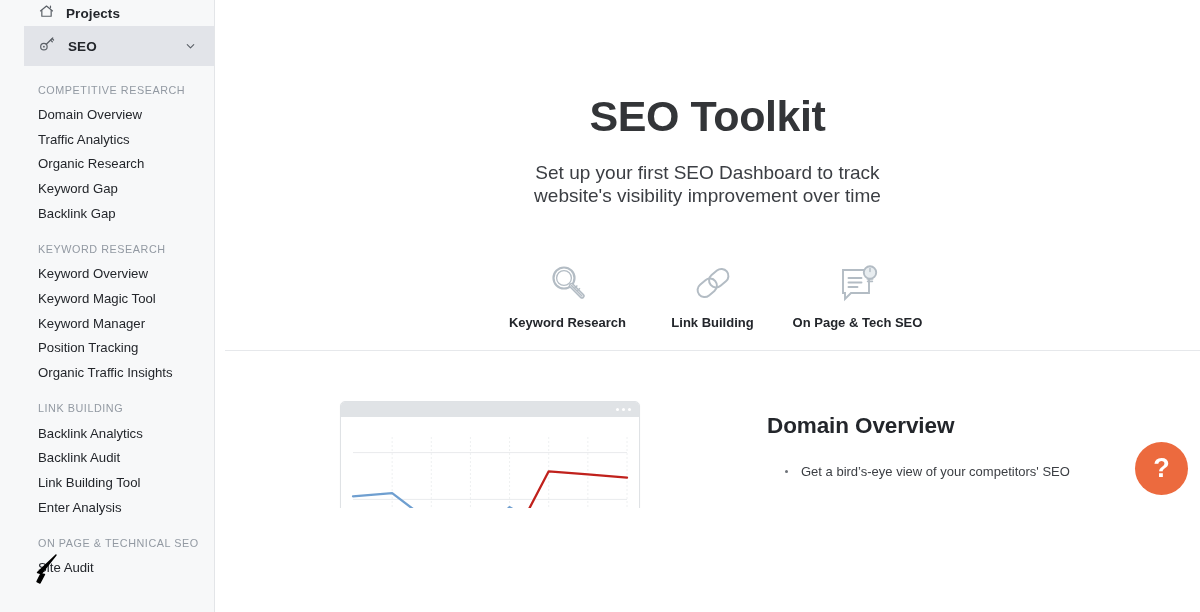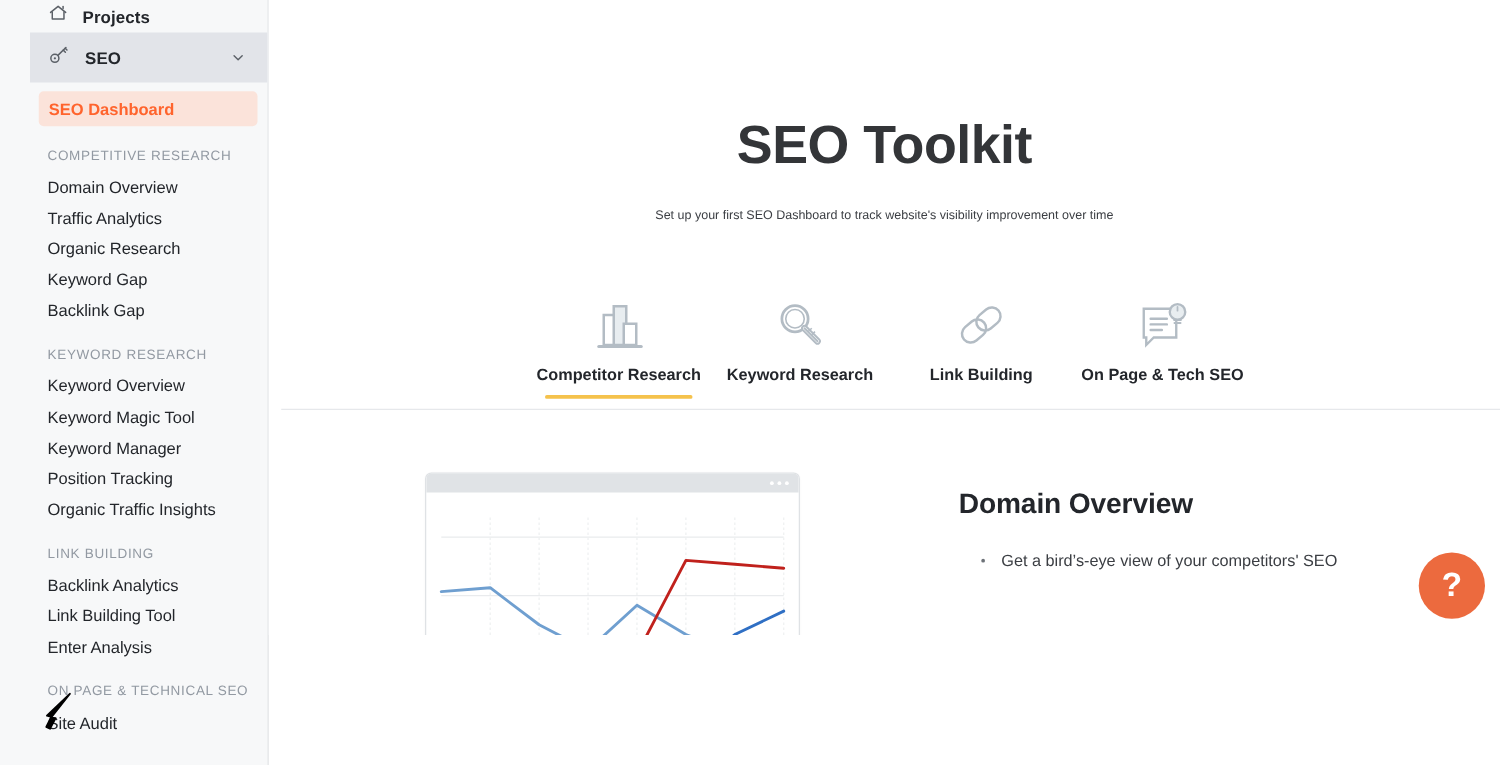"SEO Dashboard" div.active-item { html: <div> <span>SEO Dashboard</span> </div> -> none }
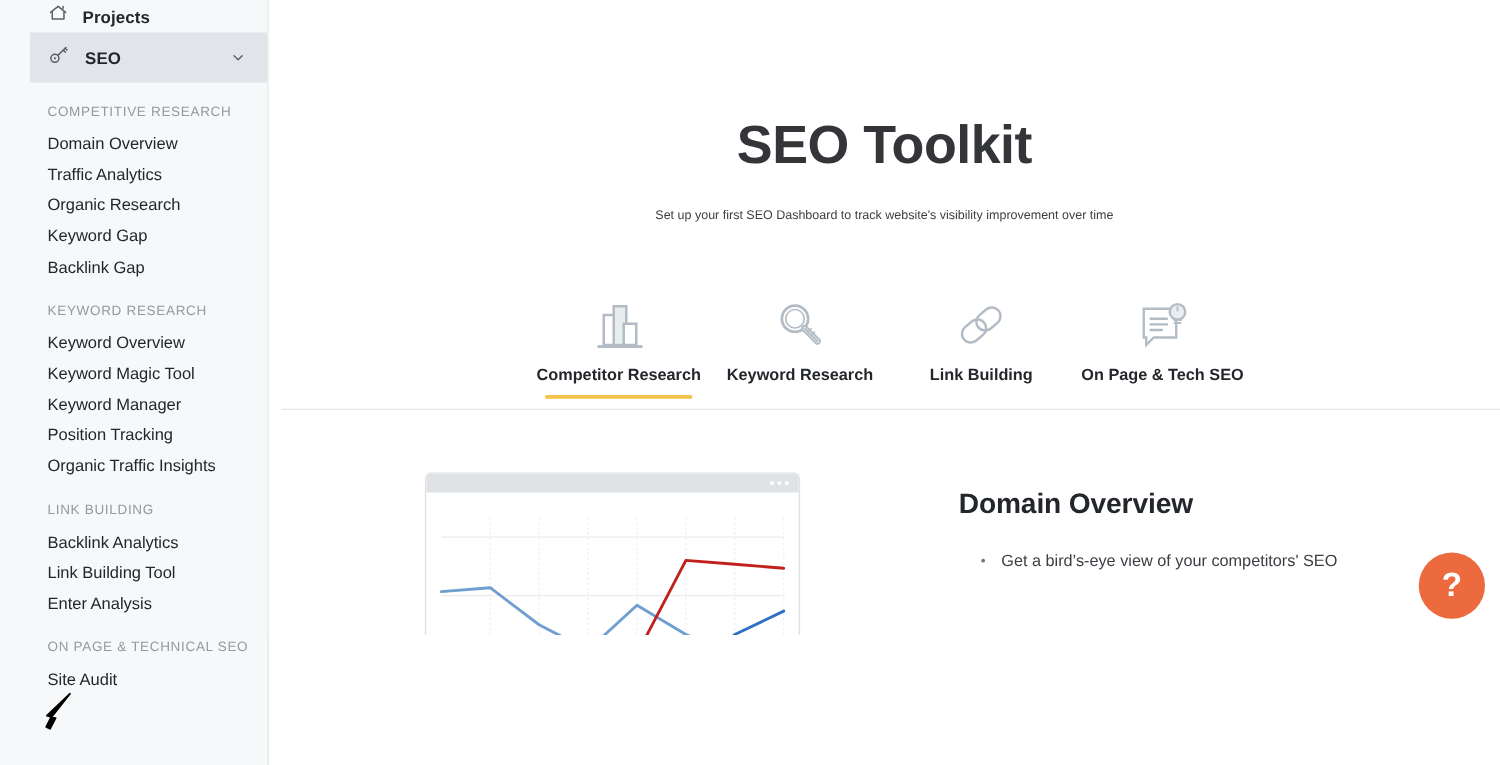"Set up your first SEO" .hero .sub { font-size: 10px -> 19px }
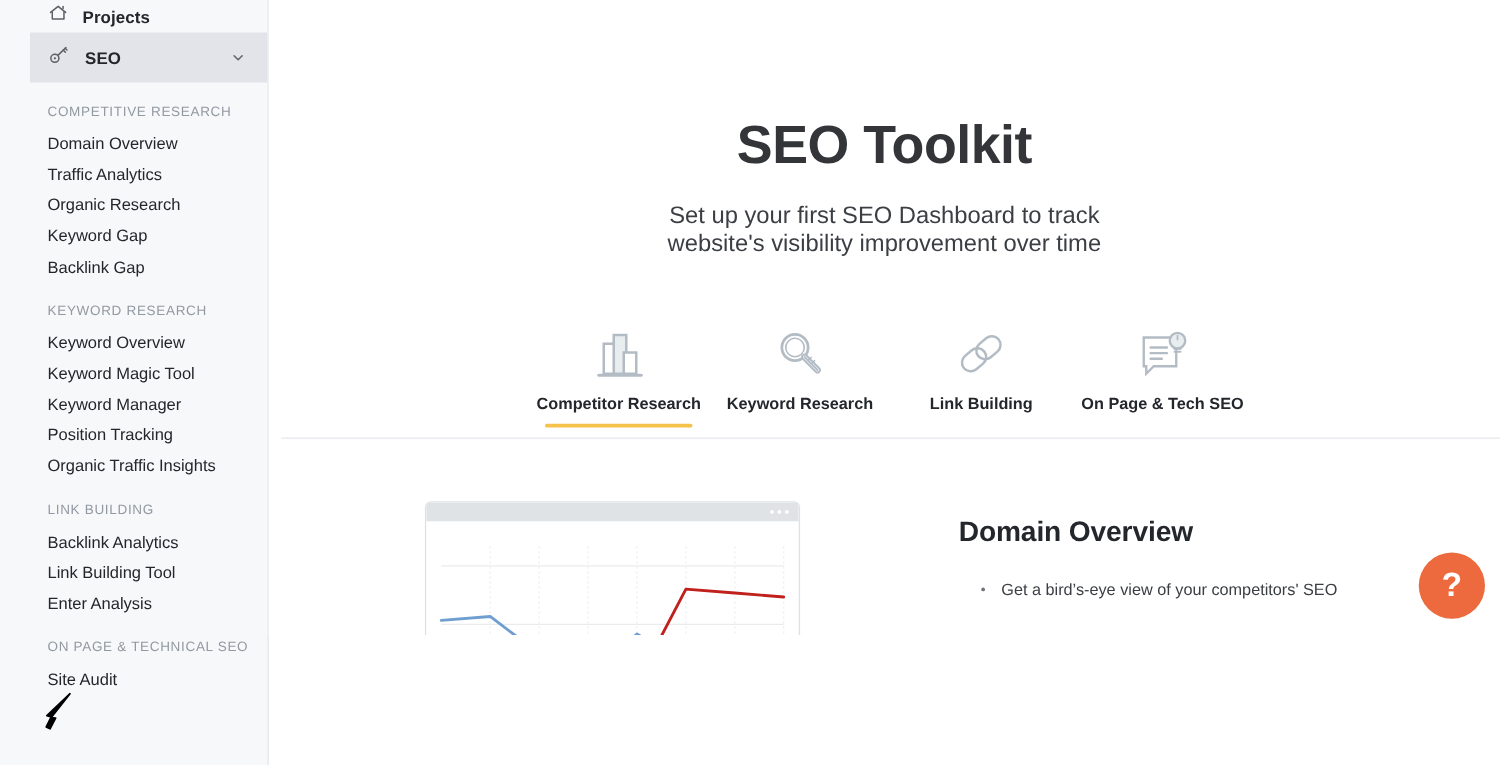"Competitor Research" div.tab { html: <div> <div> <svg> <rect></rect> <rect></rect> <rect></rect> <path></path> </svg> </div> <div>Competitor Research</div> <div></div> </div> -> none }
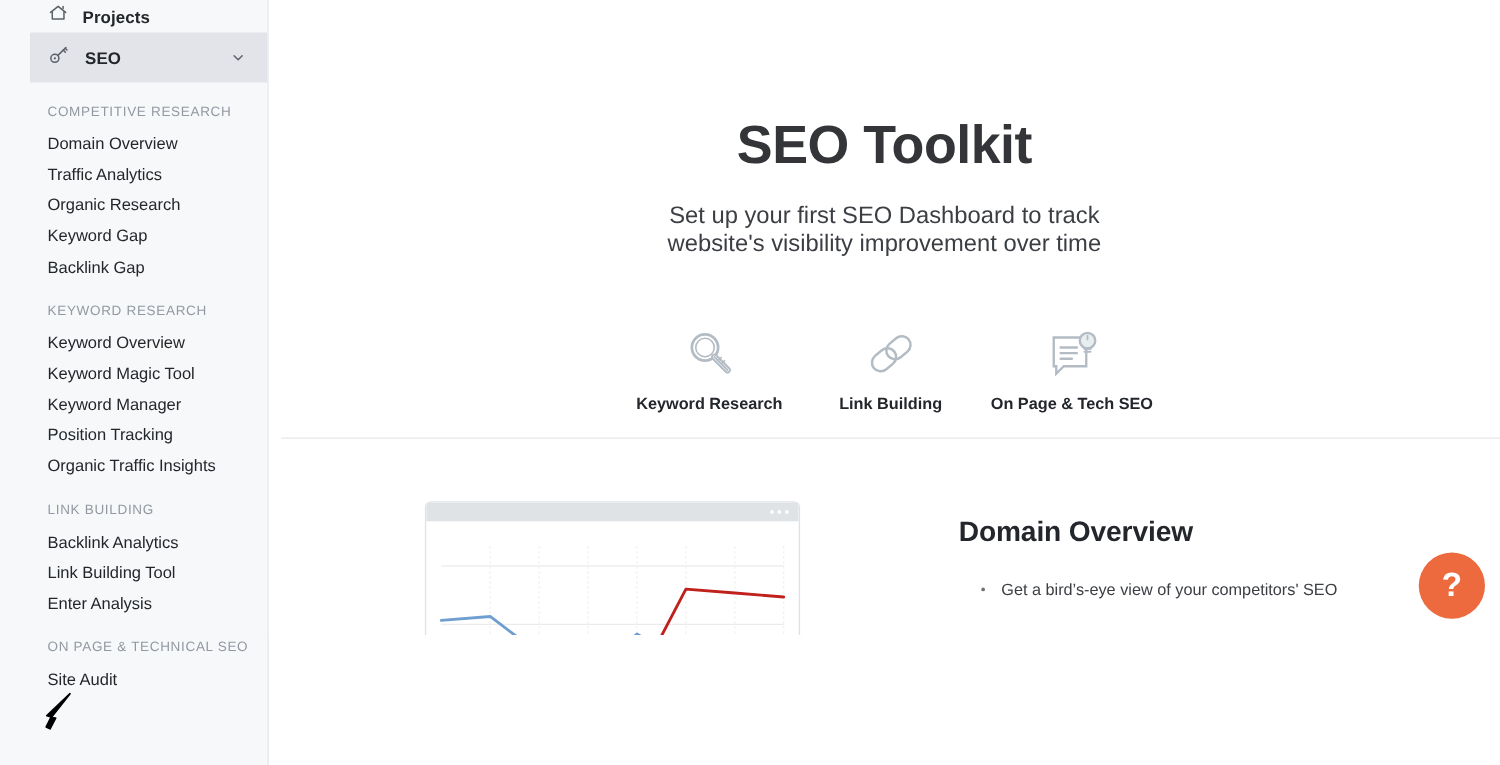"Backlink Audit" div.nav-link { html: none -> <div>Backlink Audit</div> }
